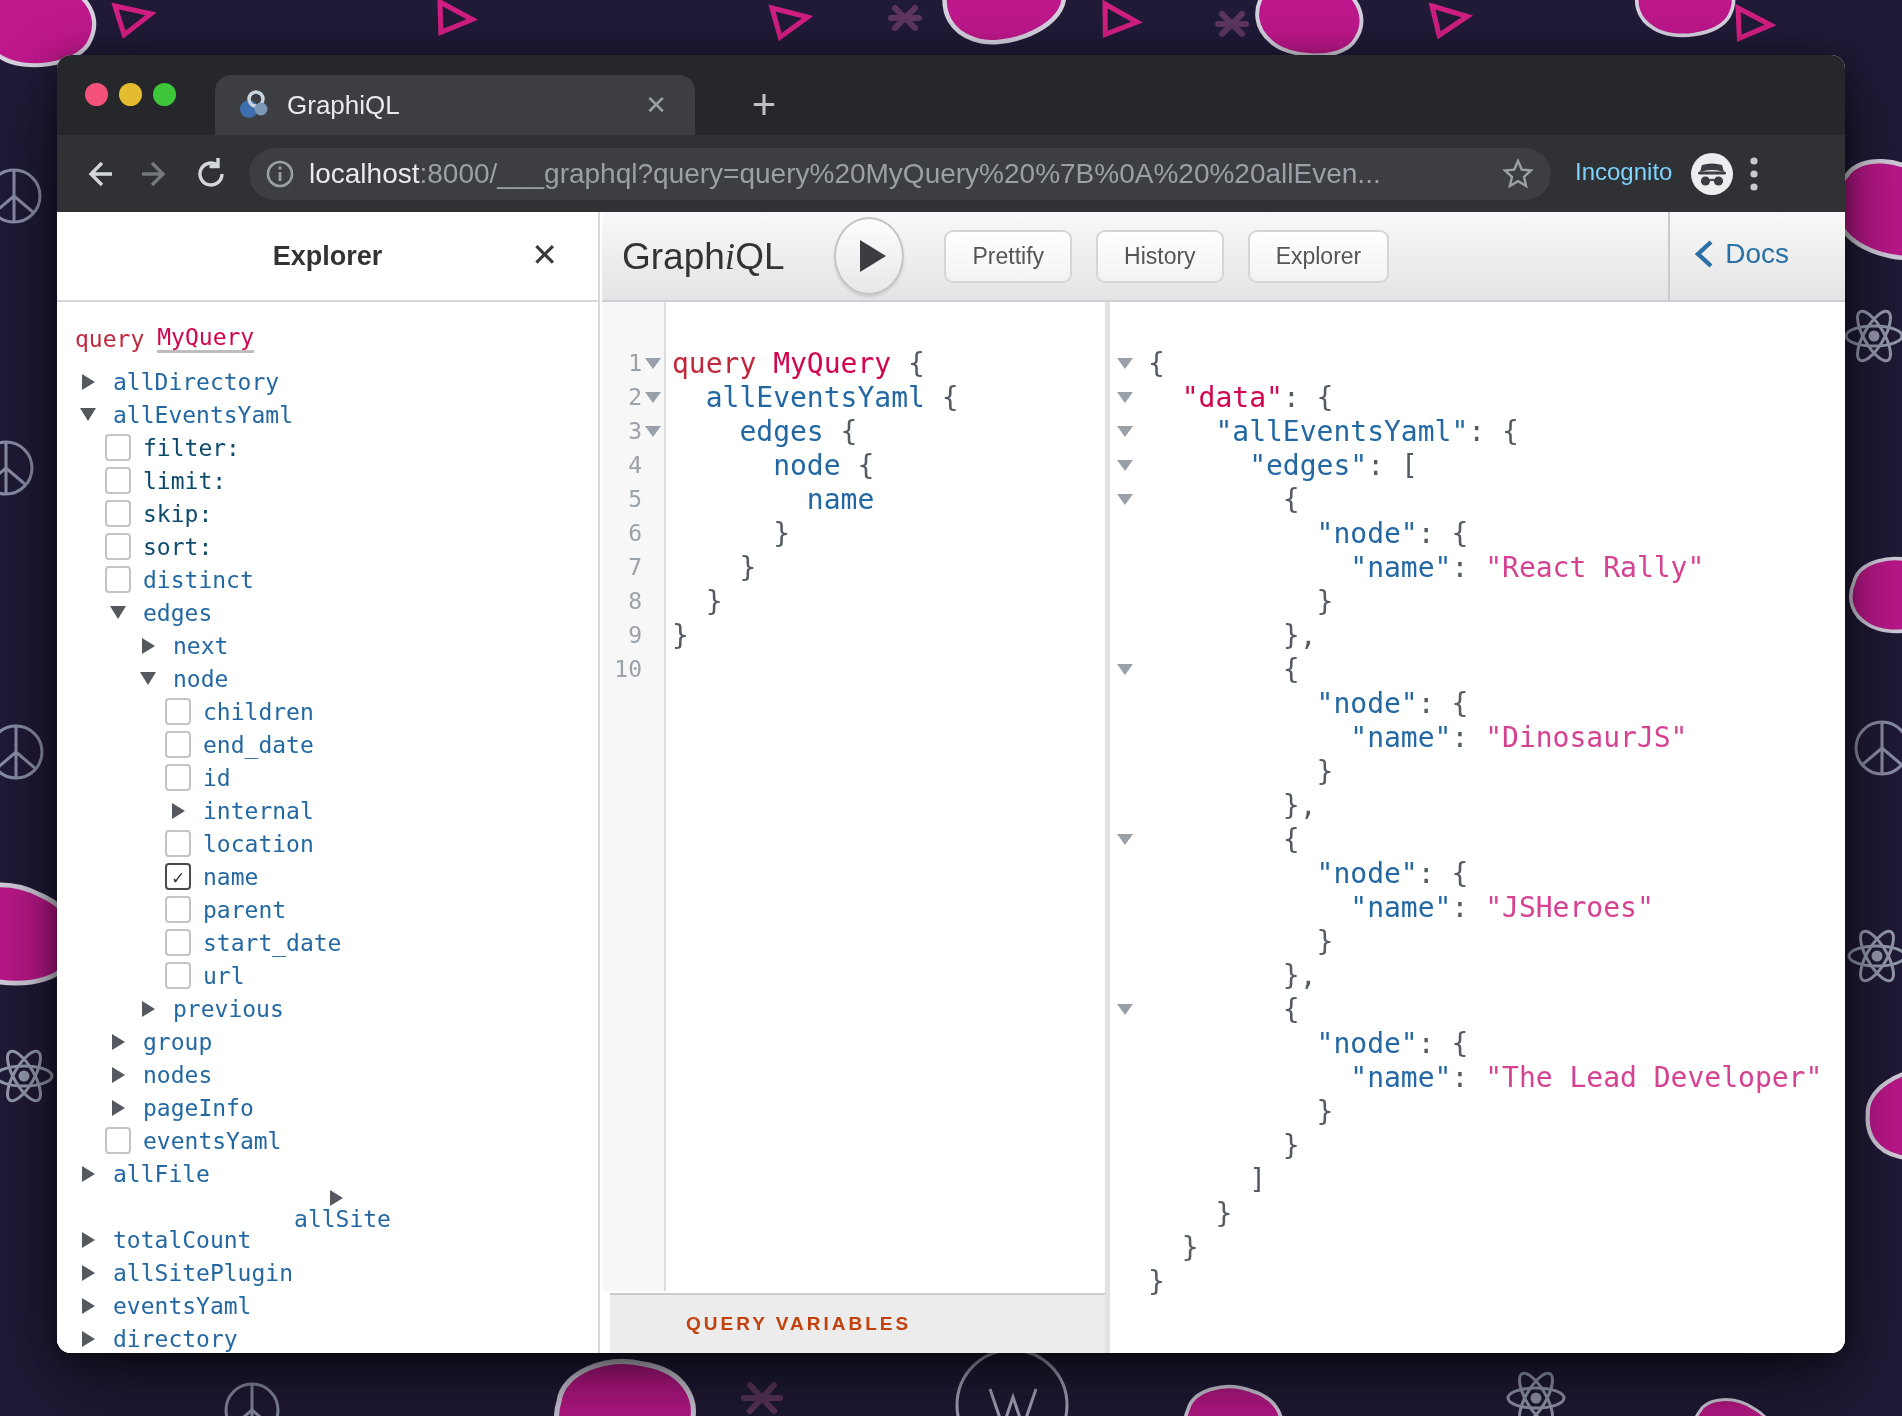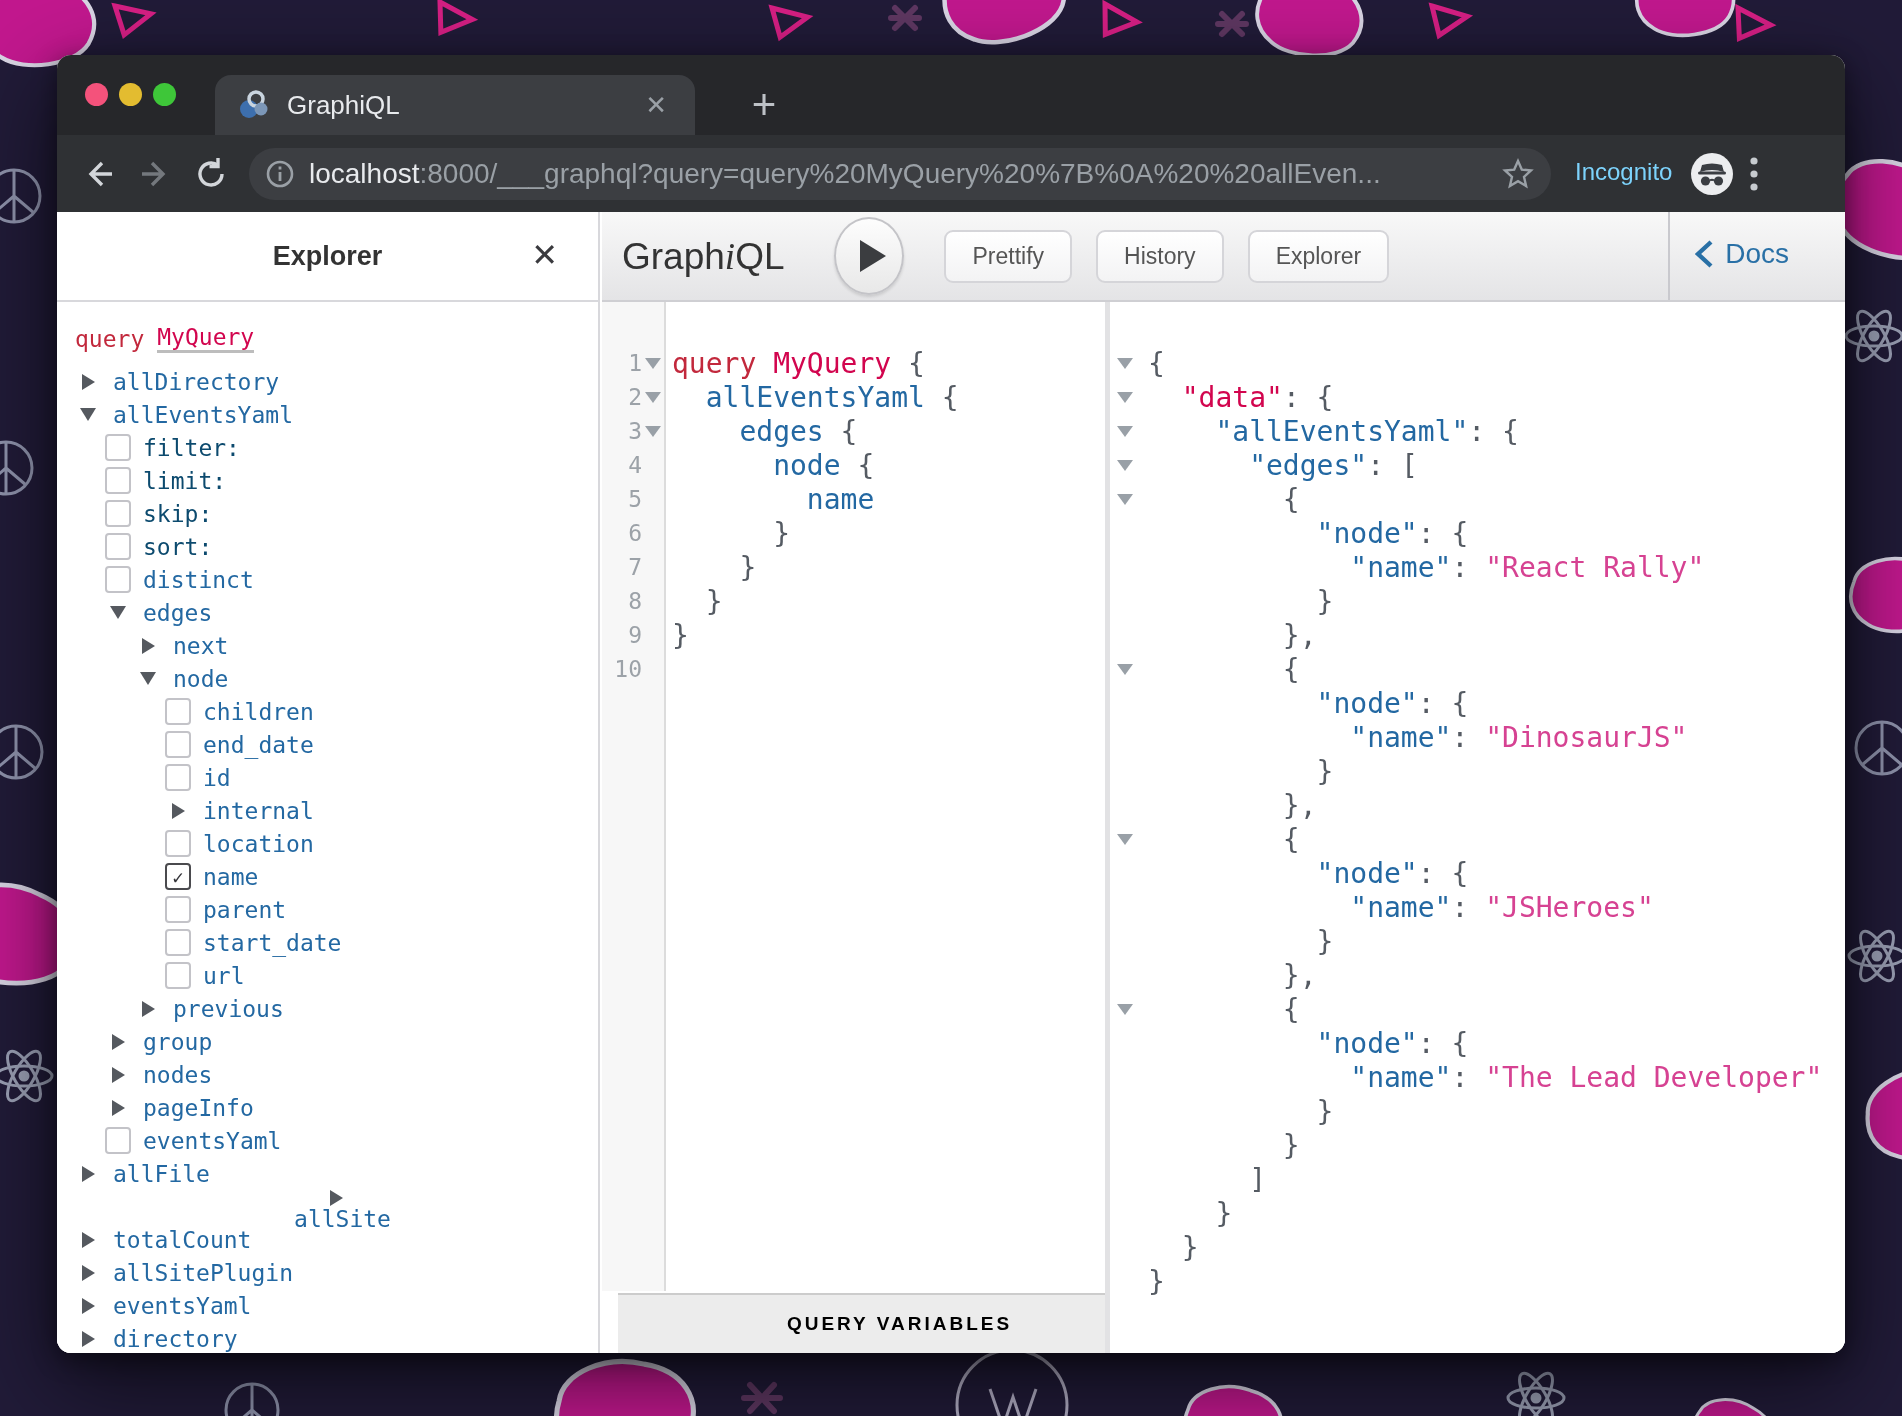"QUERY VARIABLES" .qv { color: #000000 -> #c2410c; justify-content: center -> none; left: 16px -> 8px }
